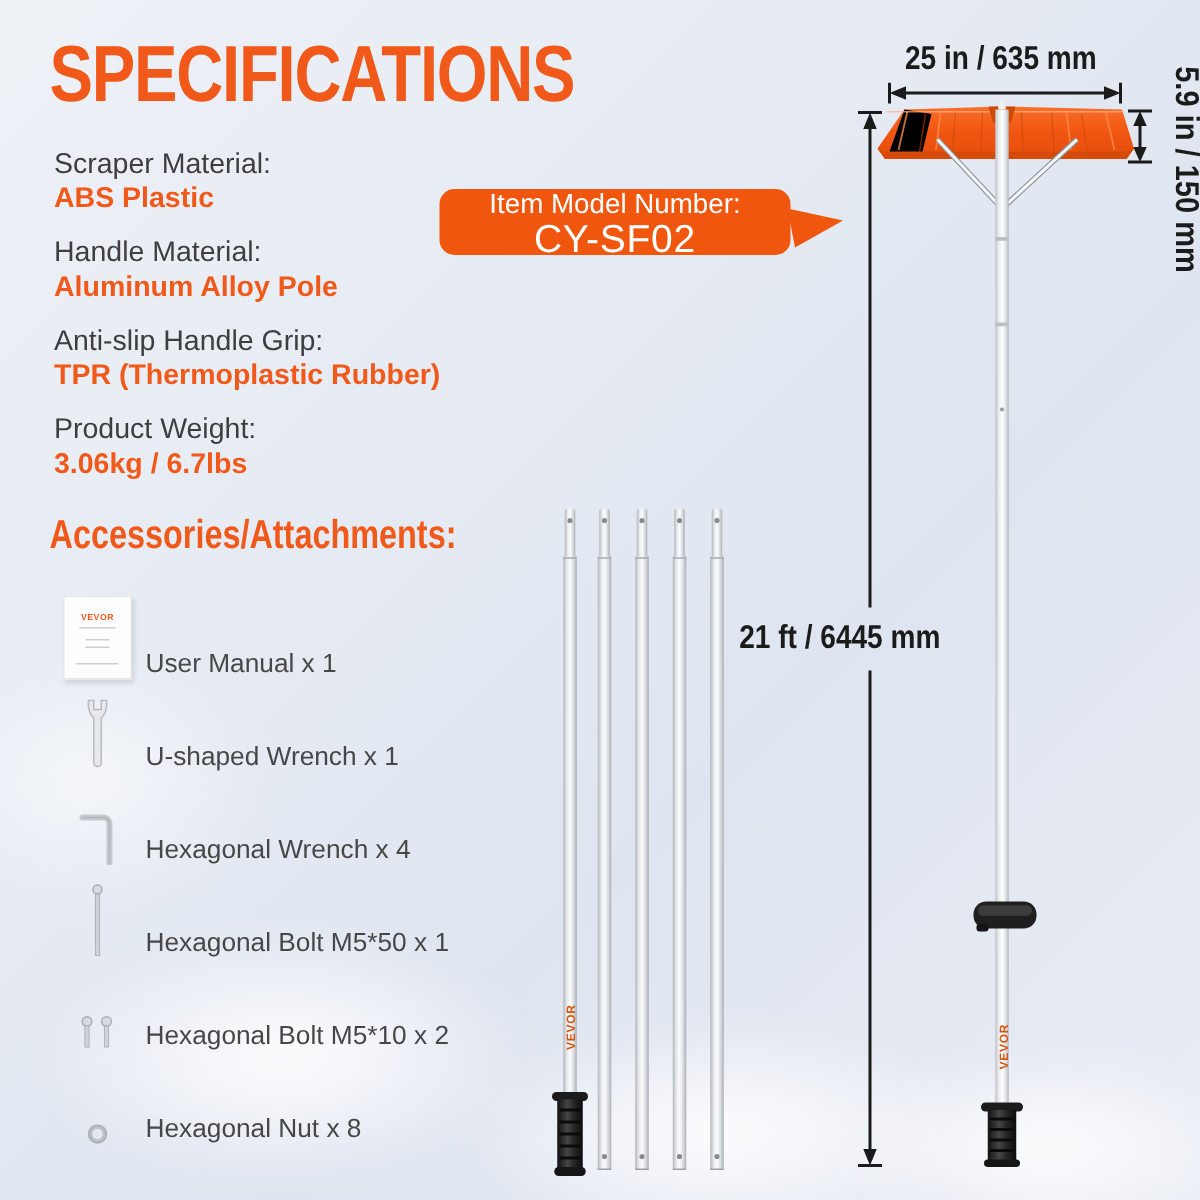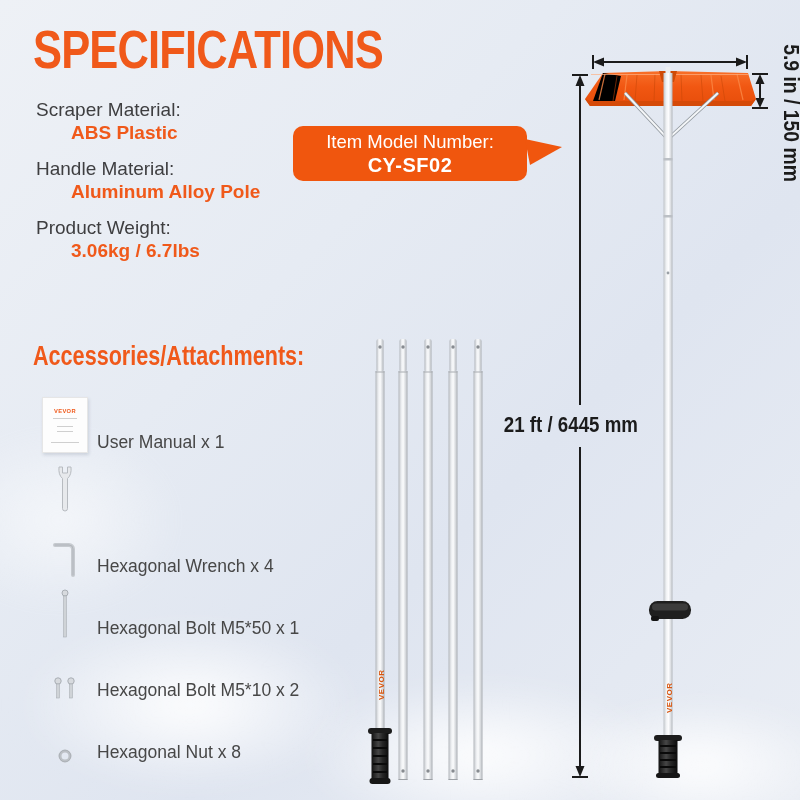"25 in / 635 mm" div.dim { html: none -> <div><span>25 in / 635 mm</span></div> }
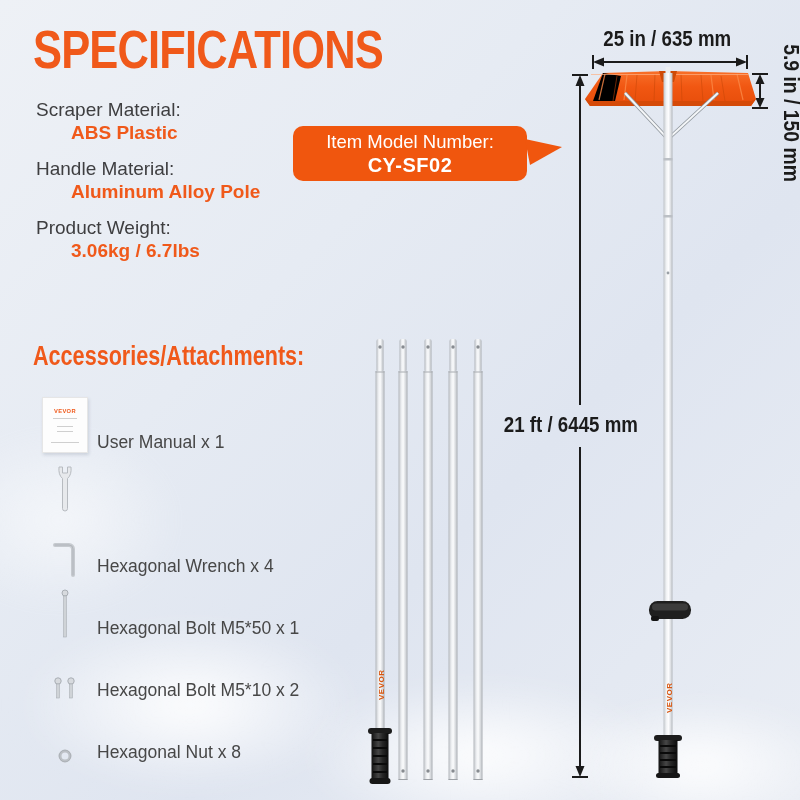"ABS Plastic" .spec-value { margin-left: 35px -> none }
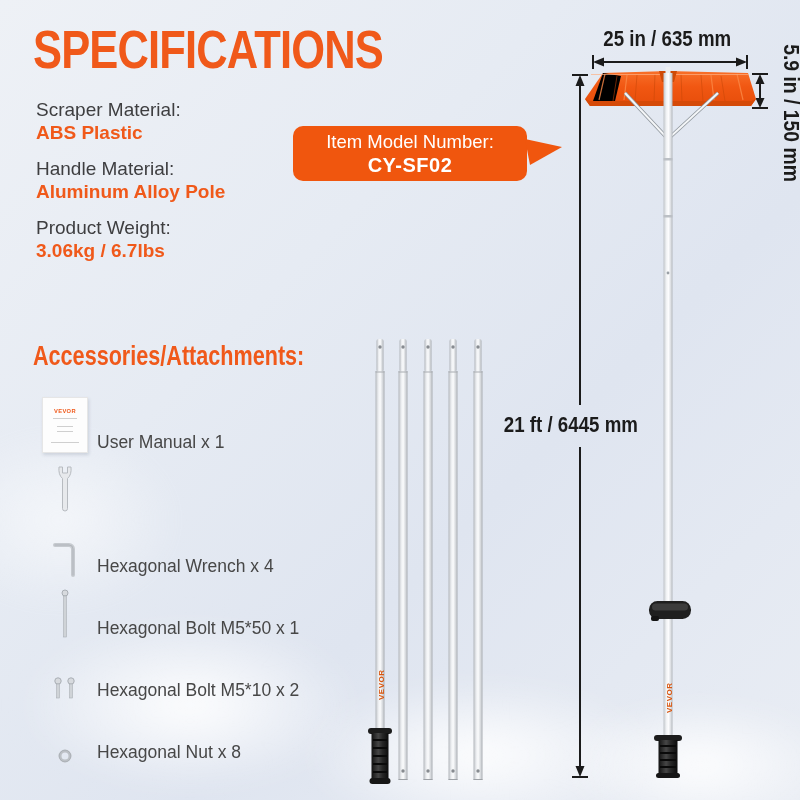"Item Model Number:" #callout { height: 55px -> 44px }
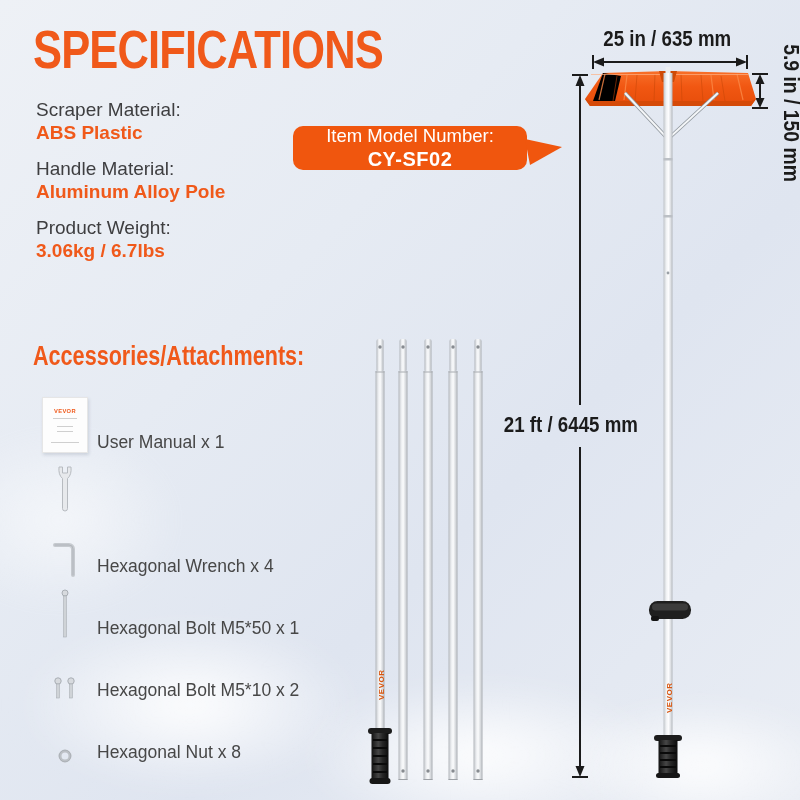"CY-SF02" #callout .l2 { font-size: 20px -> 26px; font-weight: bold -> normal }
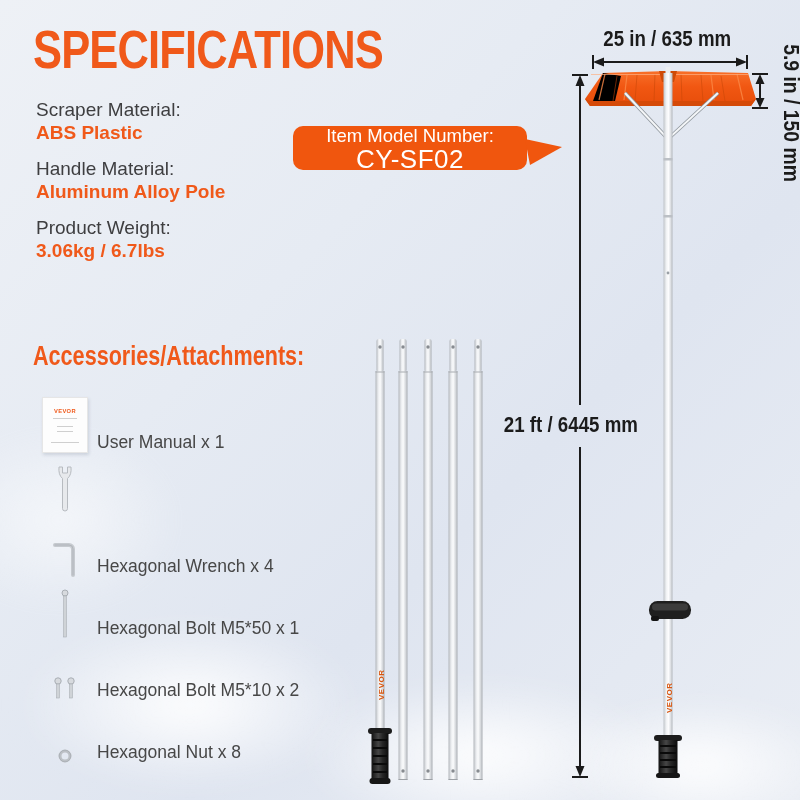"Anti-slip Handle Grip:" div.spec-item { html: none -> <div> <div>Anti-slip Handle Grip:</div> <div>TPR (Thermoplastic Rubber)</div> </div> }
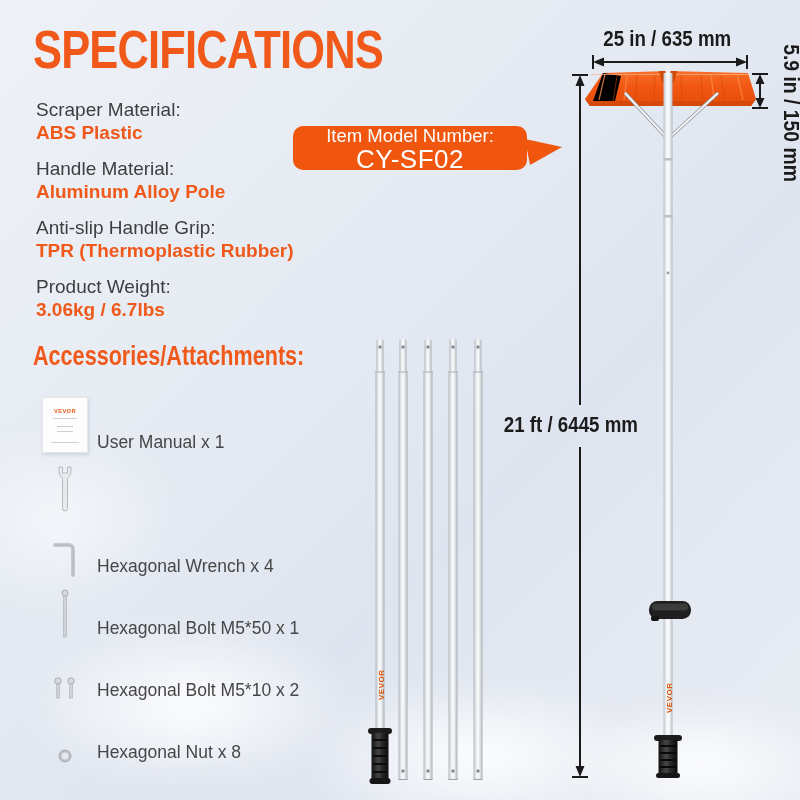"21 ft / 6445 mm" #dim-length { left: 483px -> 472px }
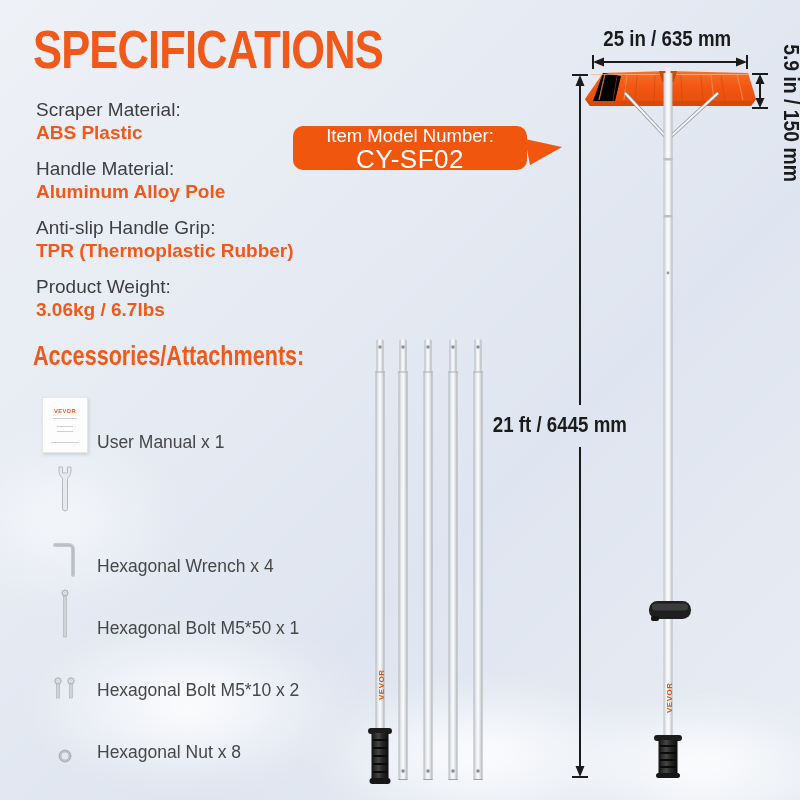"U-shaped Wrench x 1" div.acc-label { html: none -> <div>U-shaped Wrench x 1</div> }
